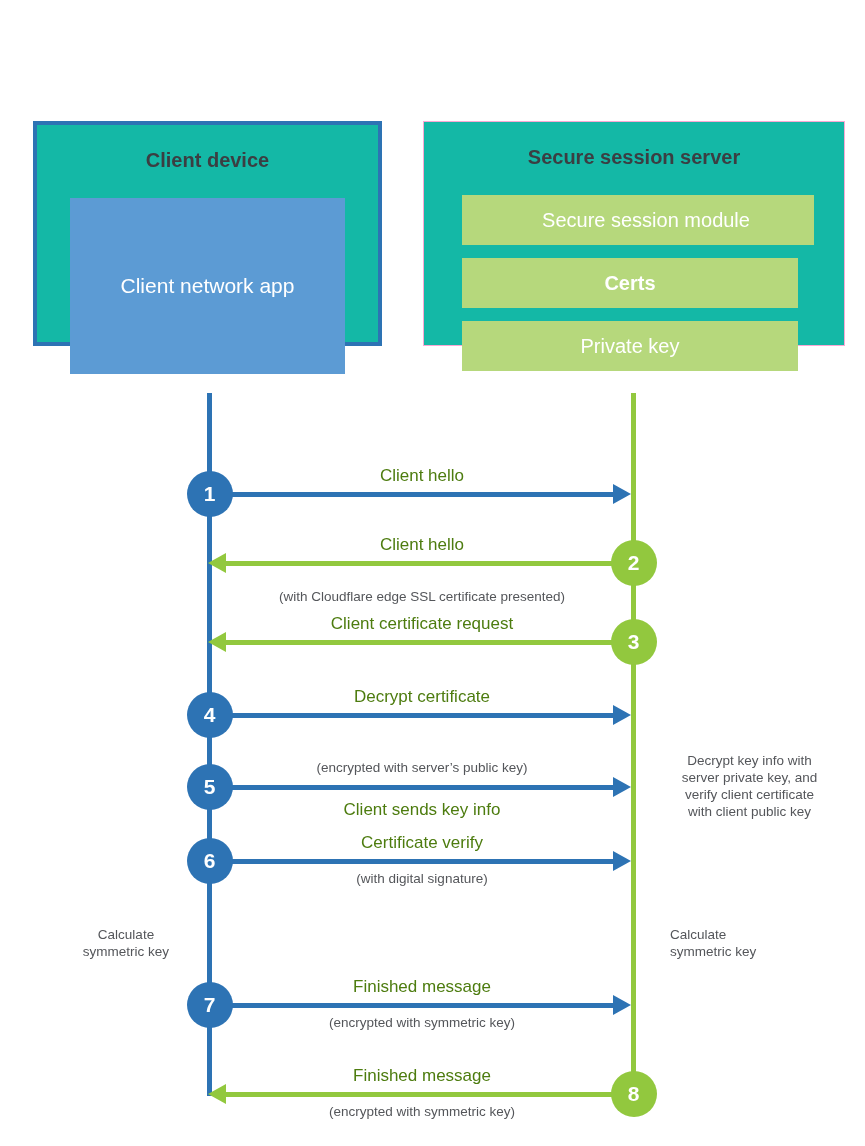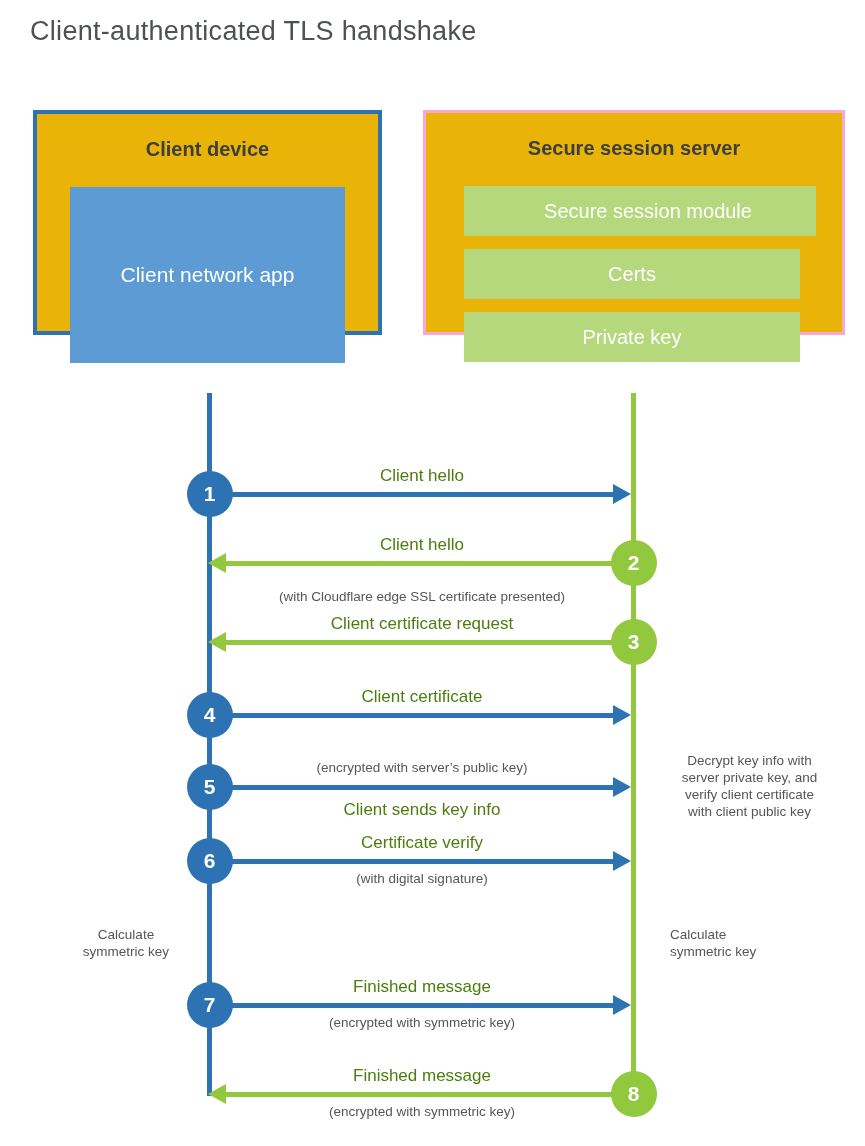"Client-authenticated TLS handshake" h1.page-title { html: <h1>Client-authenticated TLS handshake</h1> -> none }
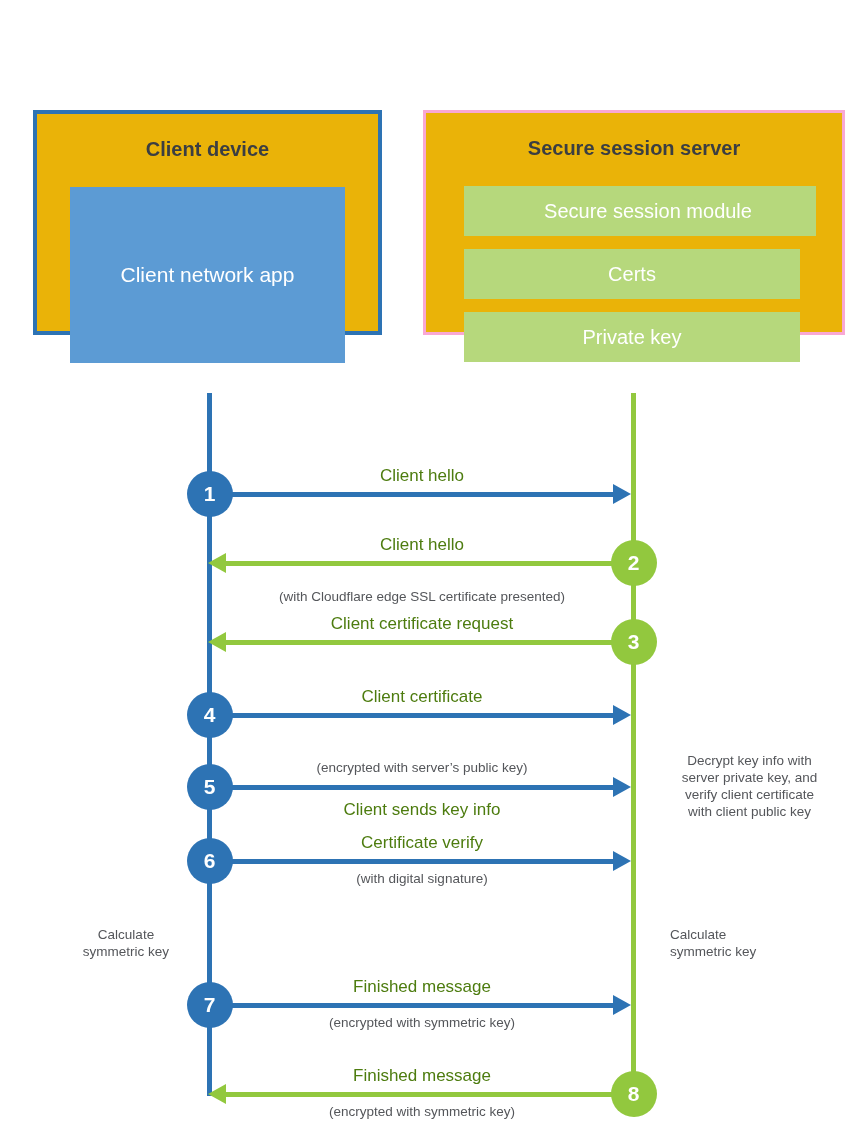"Client device" .outer-box { background: #eab308 -> #14b8a6; top: 110px -> 121px }
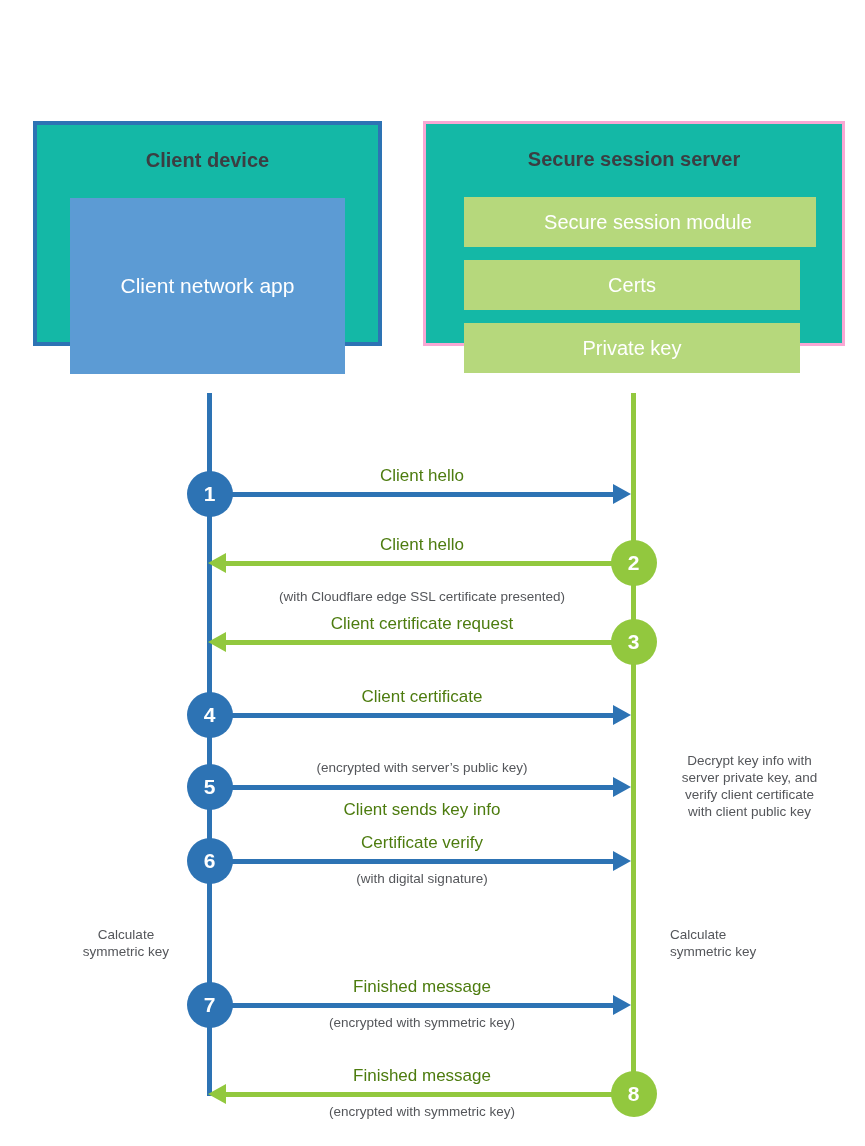"Secure session server" .server-outer { border: 3px solid #f9a8d4 -> 1px solid #f9a8d4 }
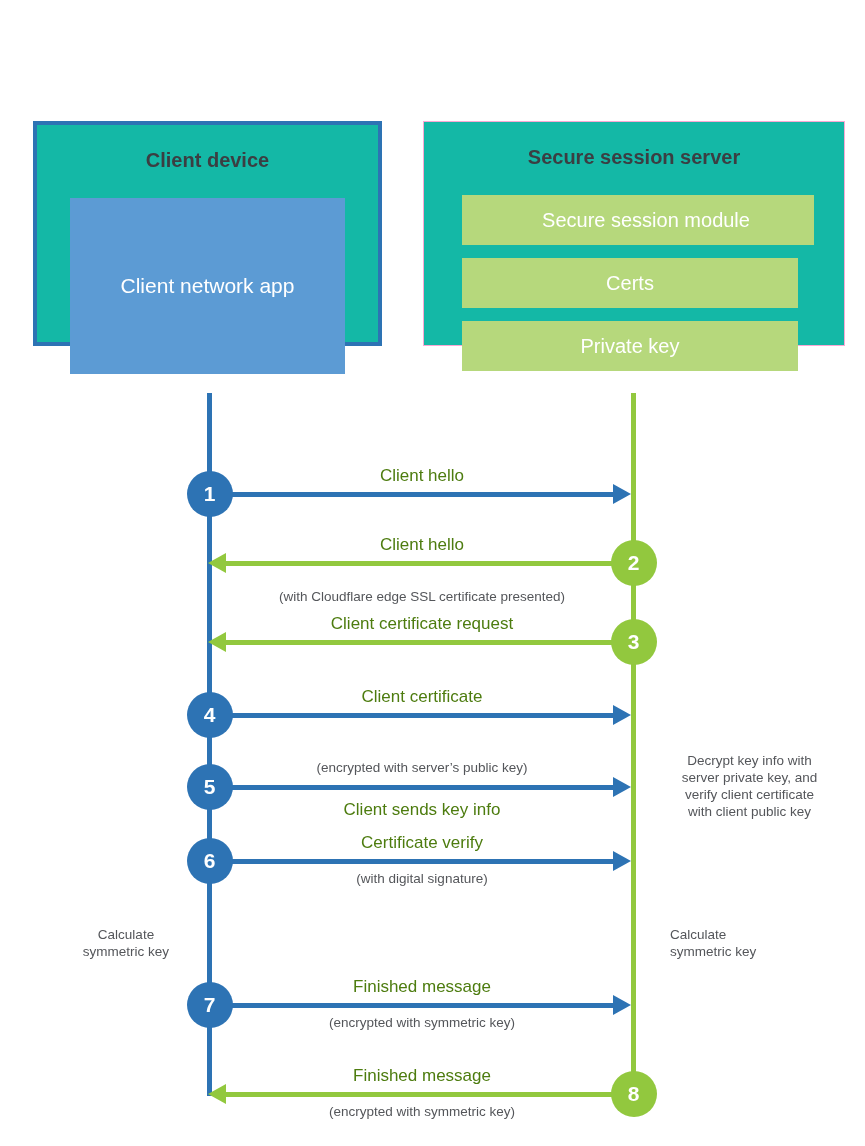"Certs" div.server-bar { font-weight: none -> bold }
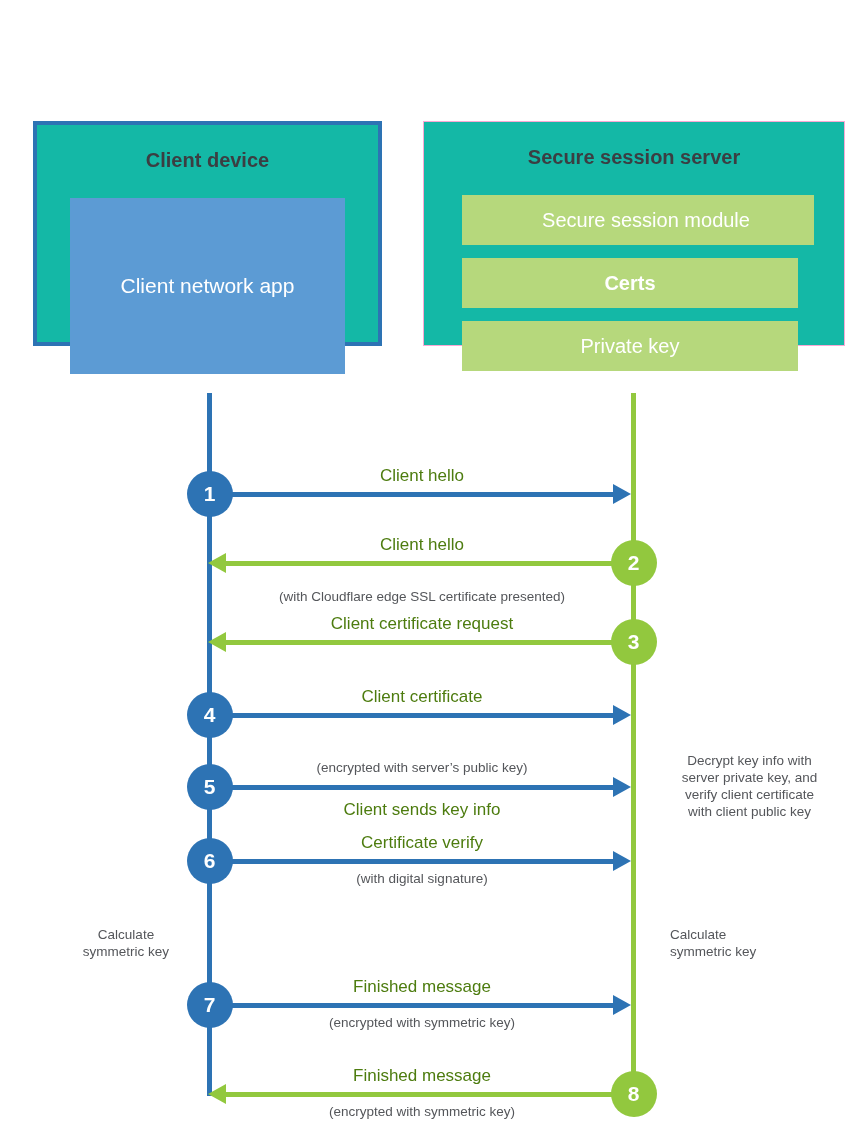"Client certificate" div.msg-label { text: Client -> Decrypt }
